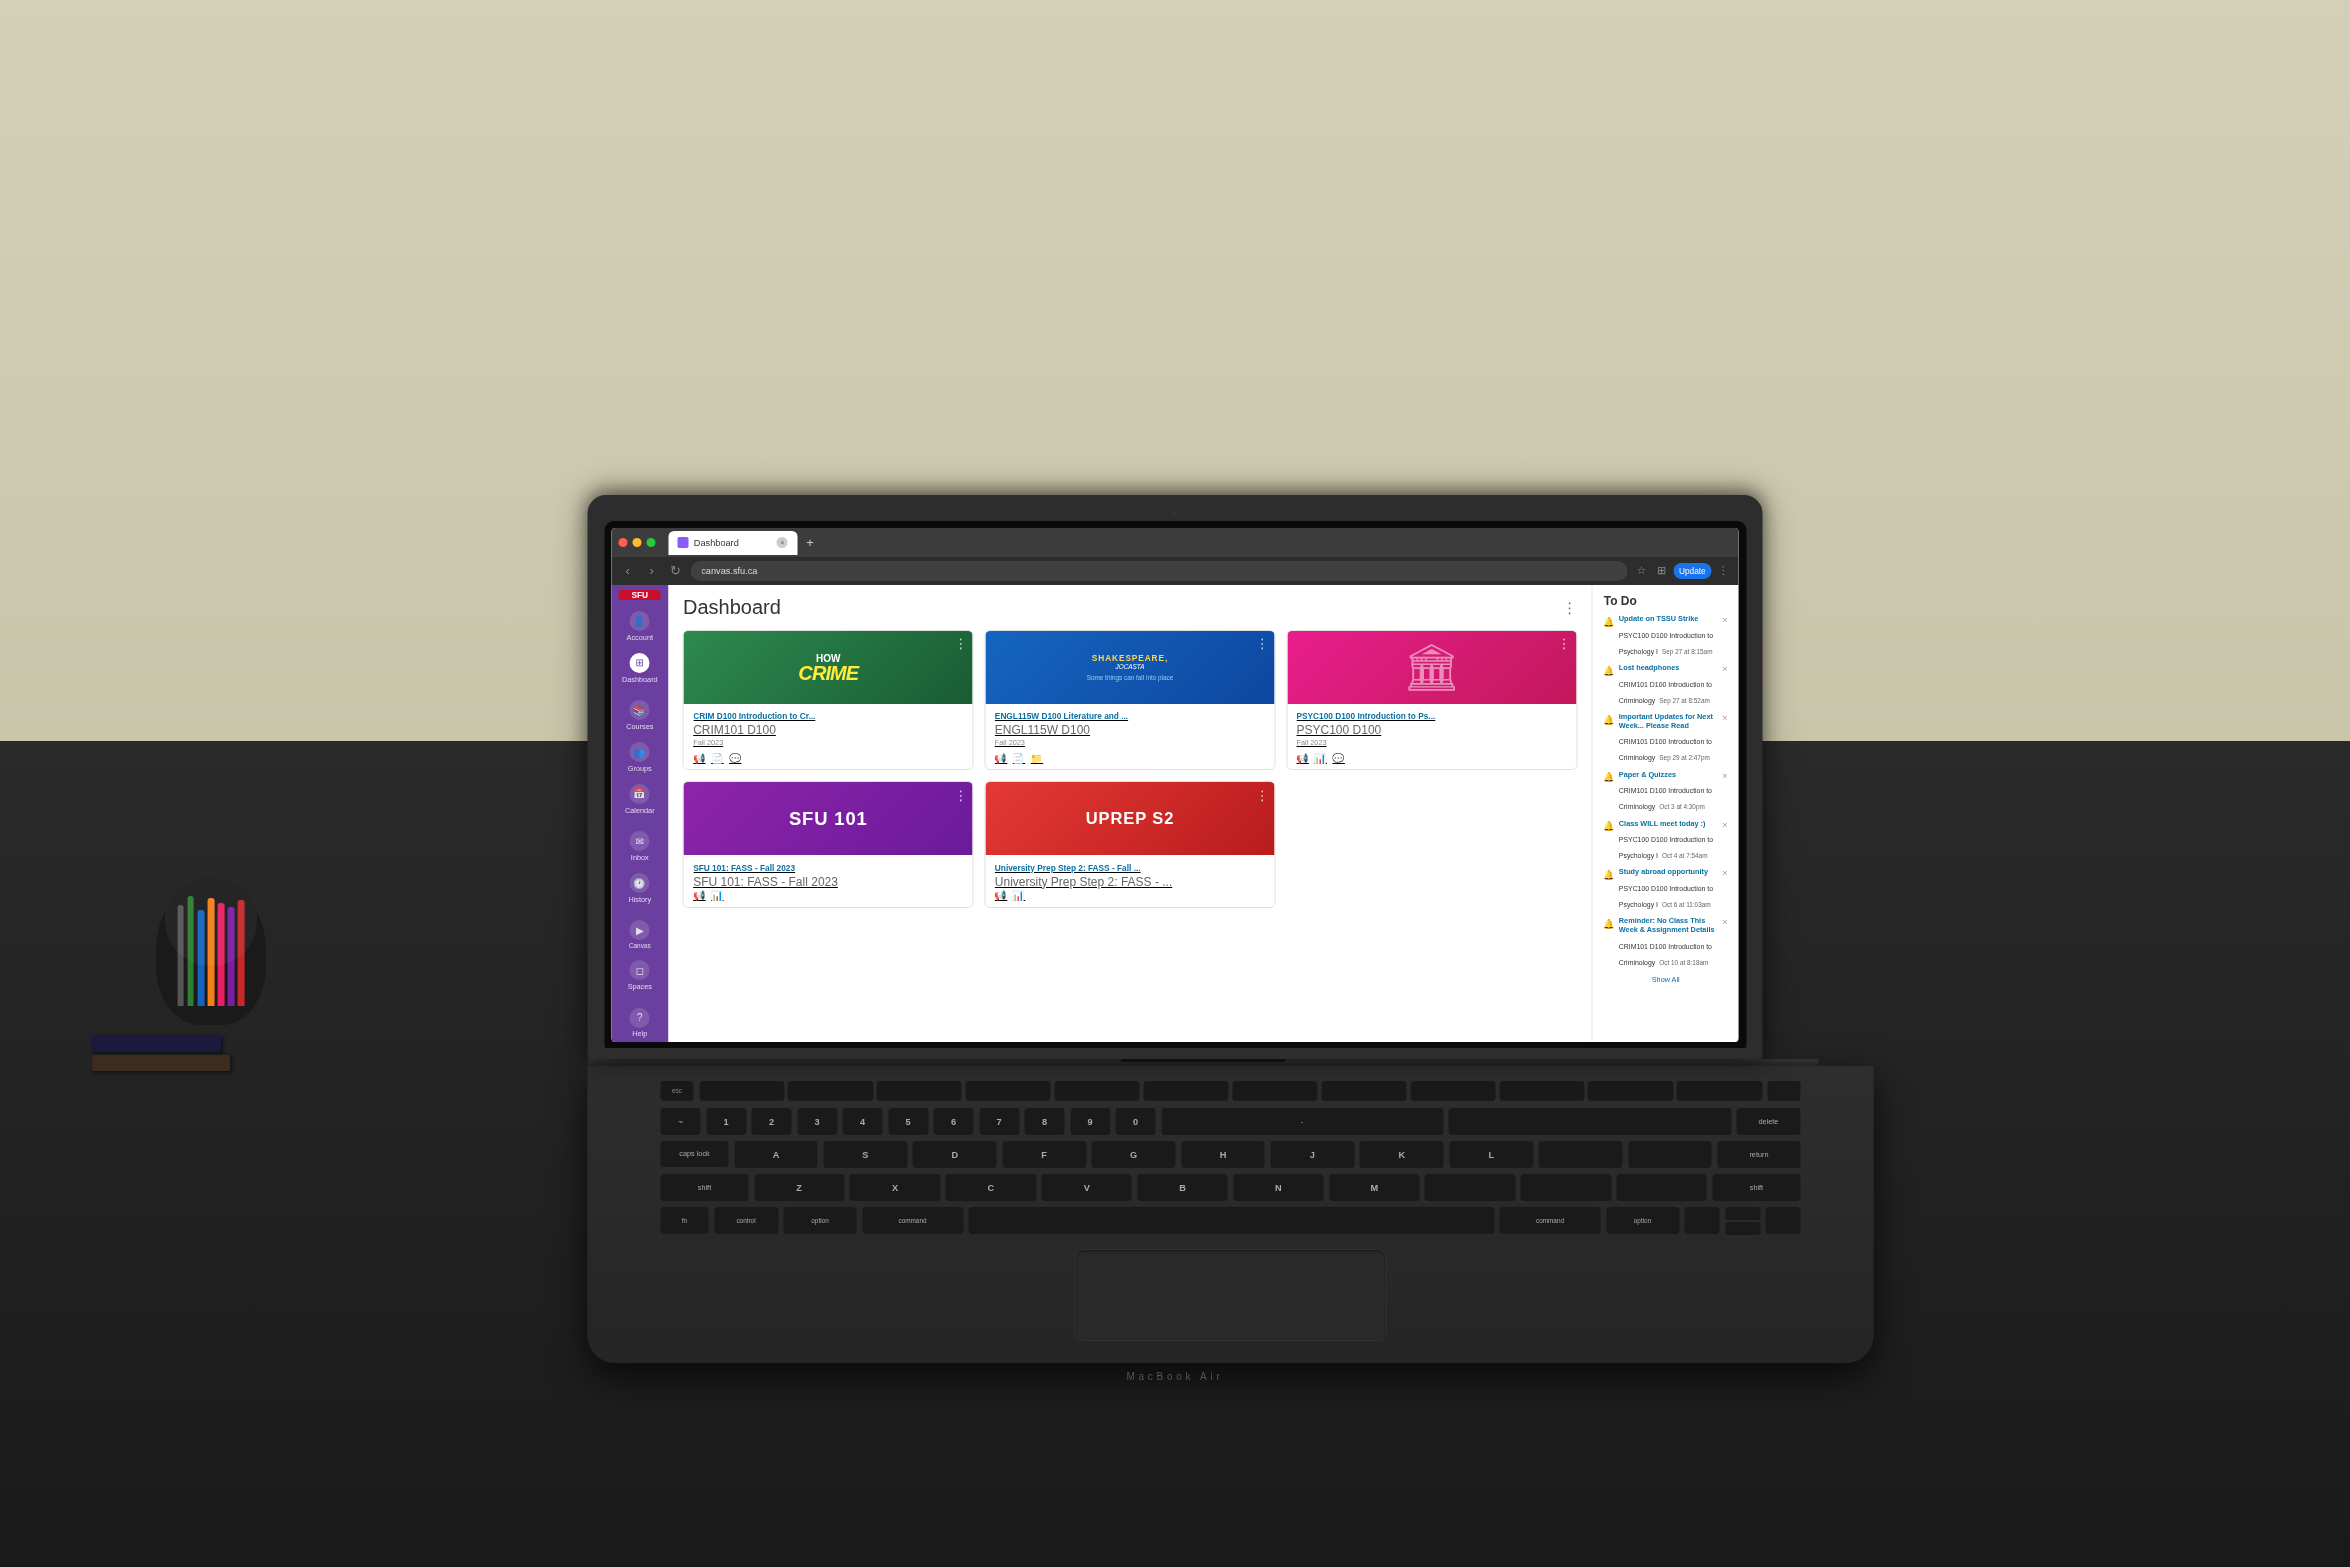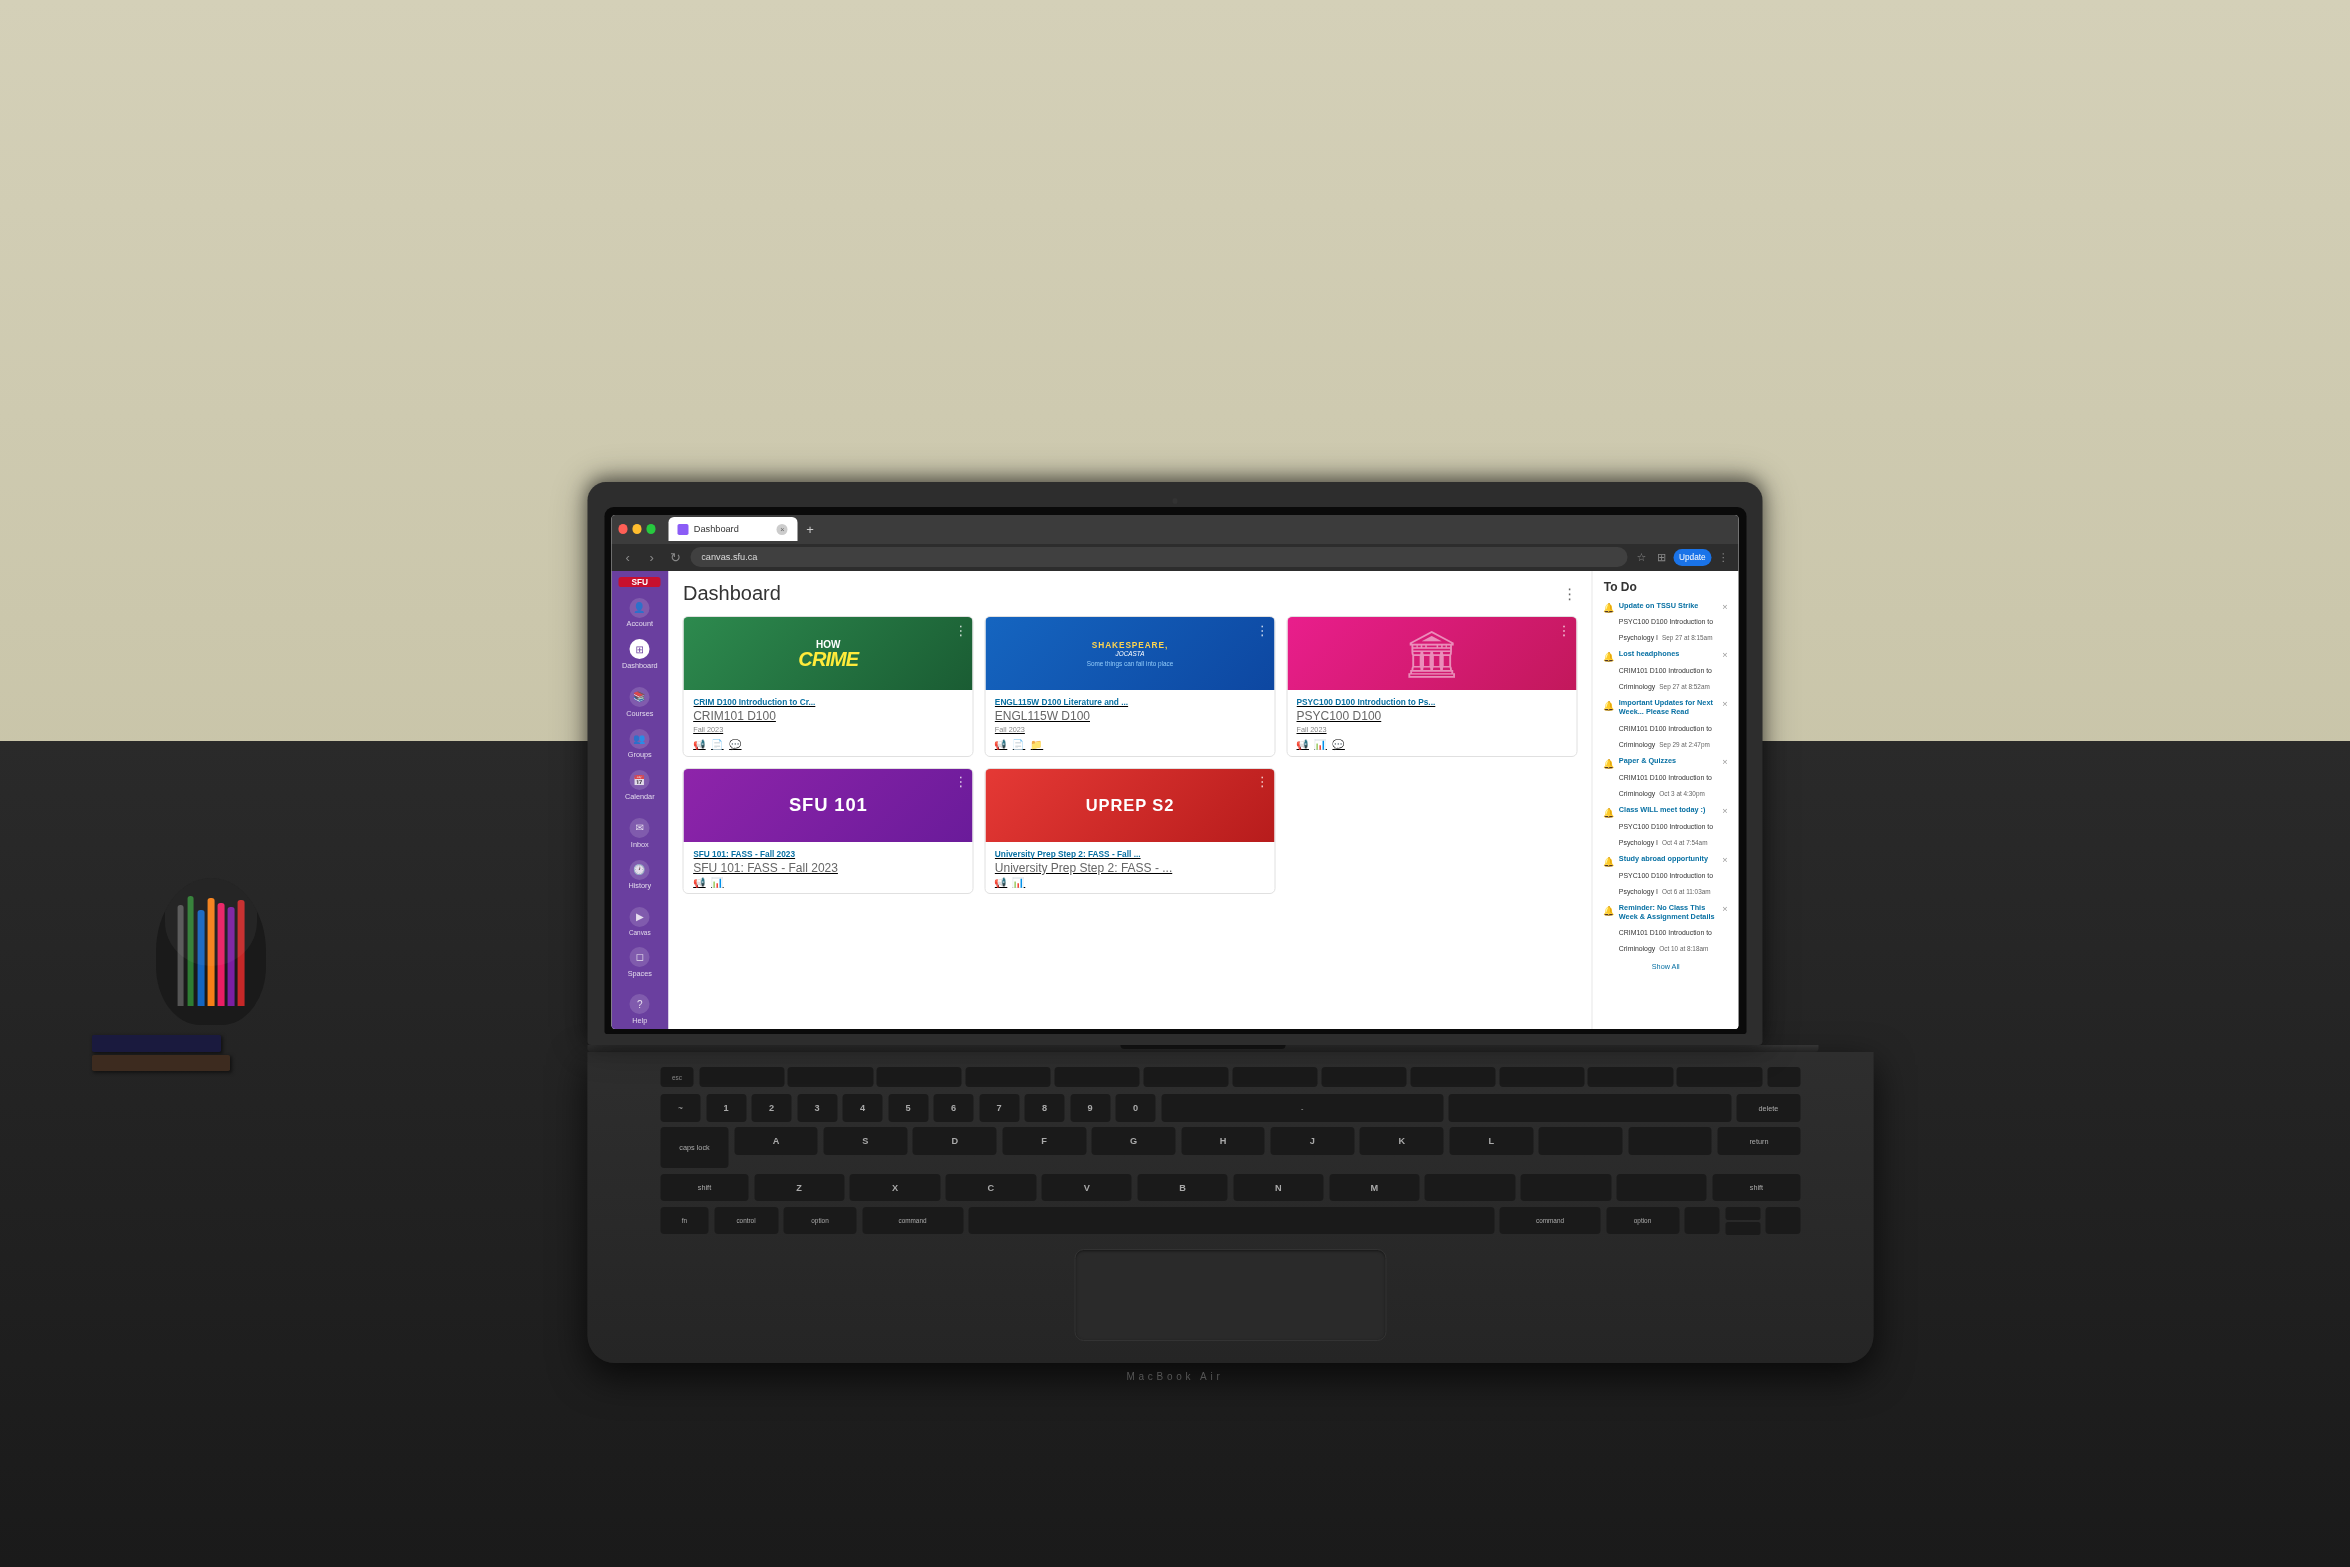"caps lock" div { height: 41px -> 26px }
